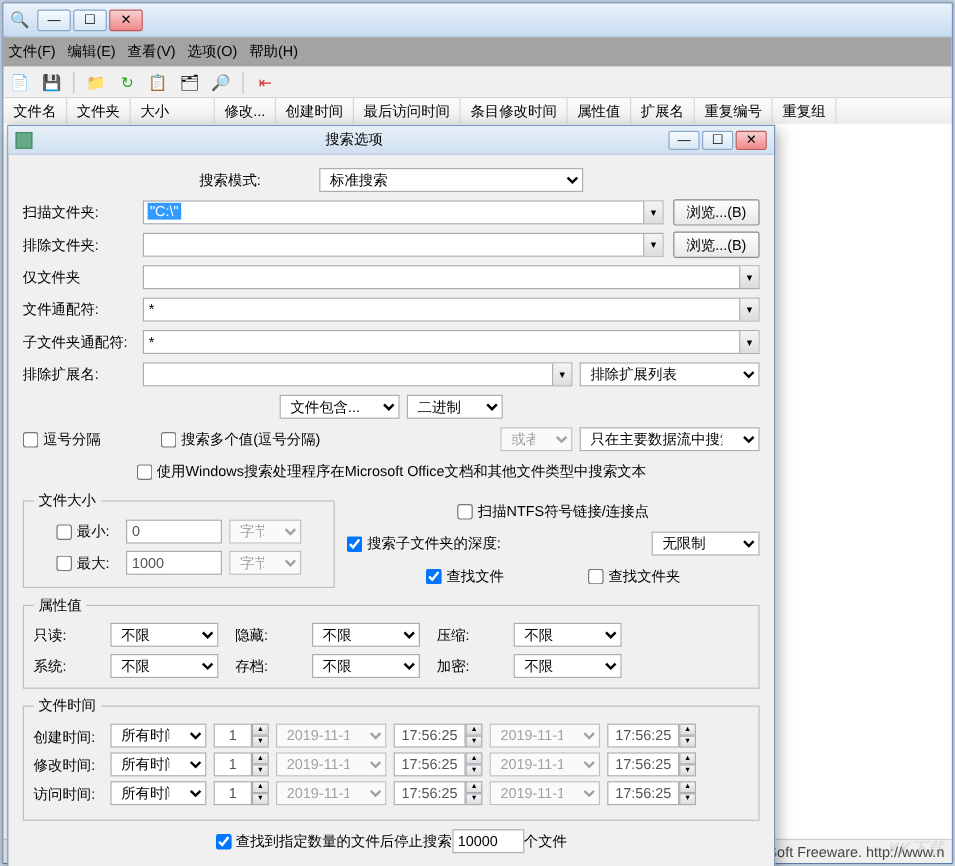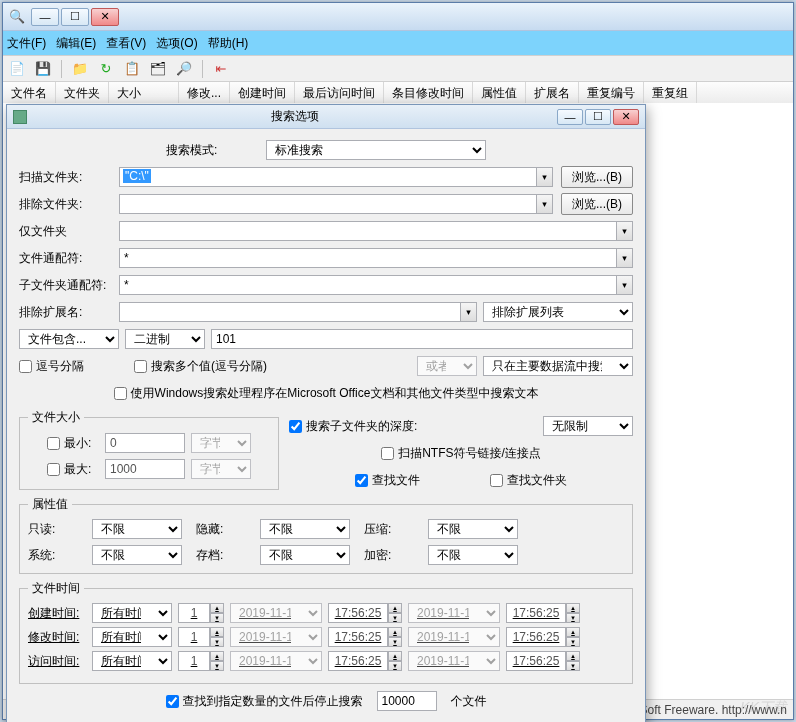"文件(F)" .menubar { background: #7dd3fc -> #a3a3a3 }
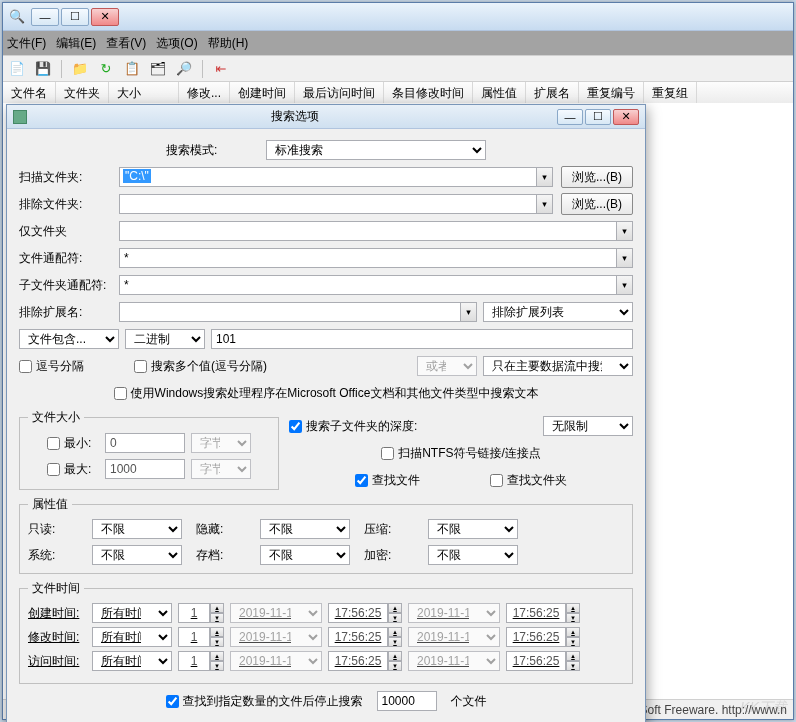"101" input { html: <input> -> none }
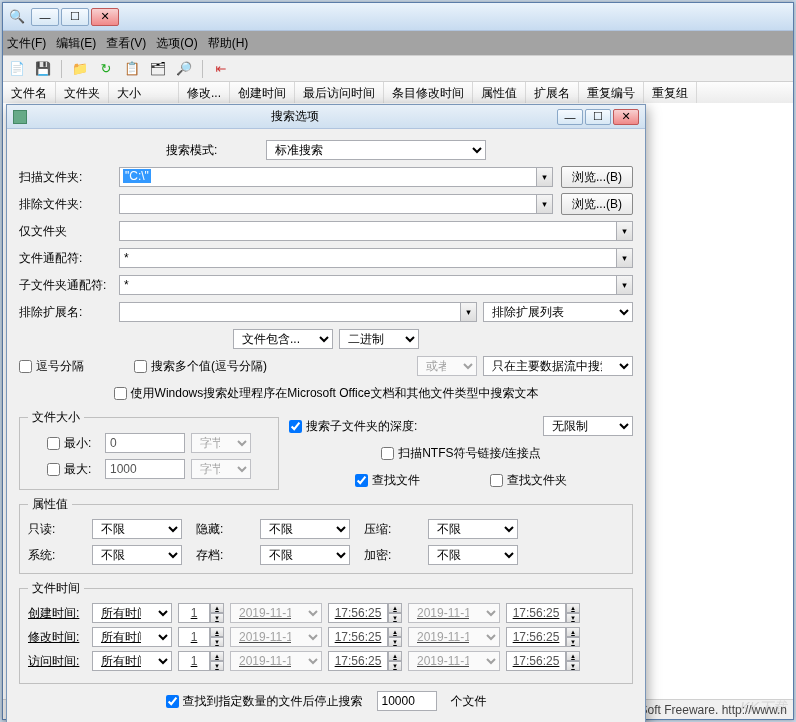"搜索子文件夹的深度:" div.row { order: before "扫描NTFS符号链接/连接点" -> after "扫描NTFS符号链接/连接点" }
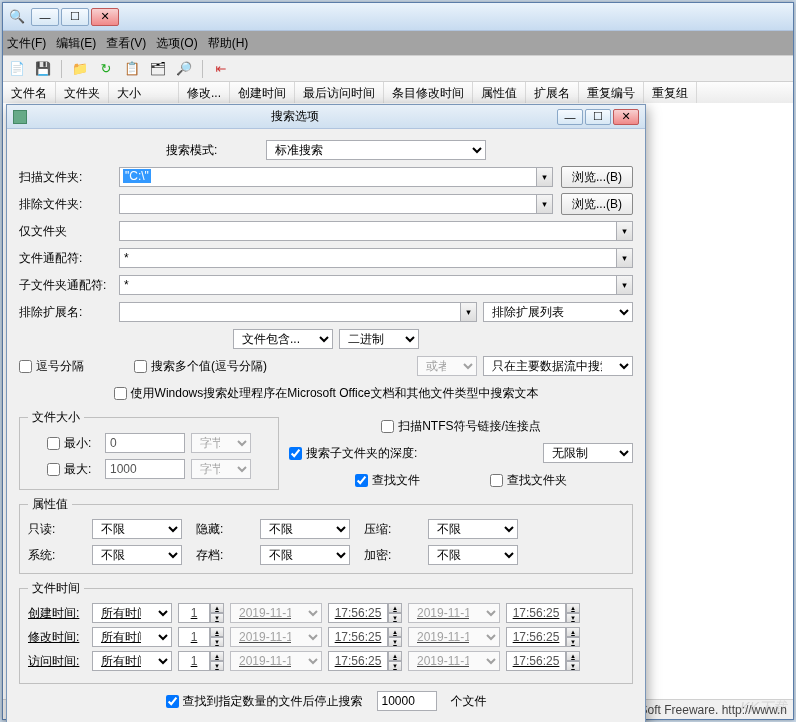"创建时间:" .timerow { align-items: center -> flex-end; text-decoration: underline -> none }
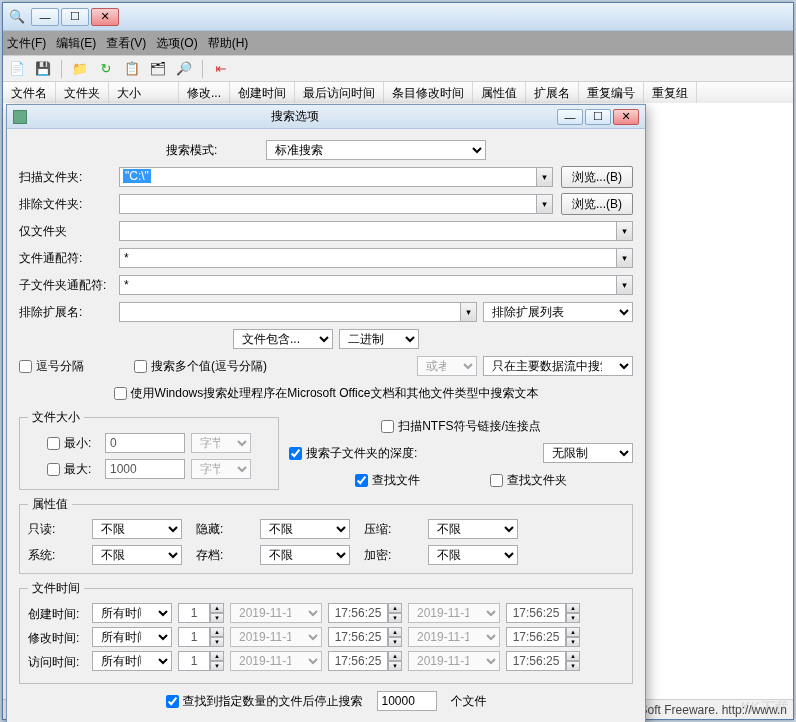"10000" input { margin: 0px 14px -> 0px 0 }
